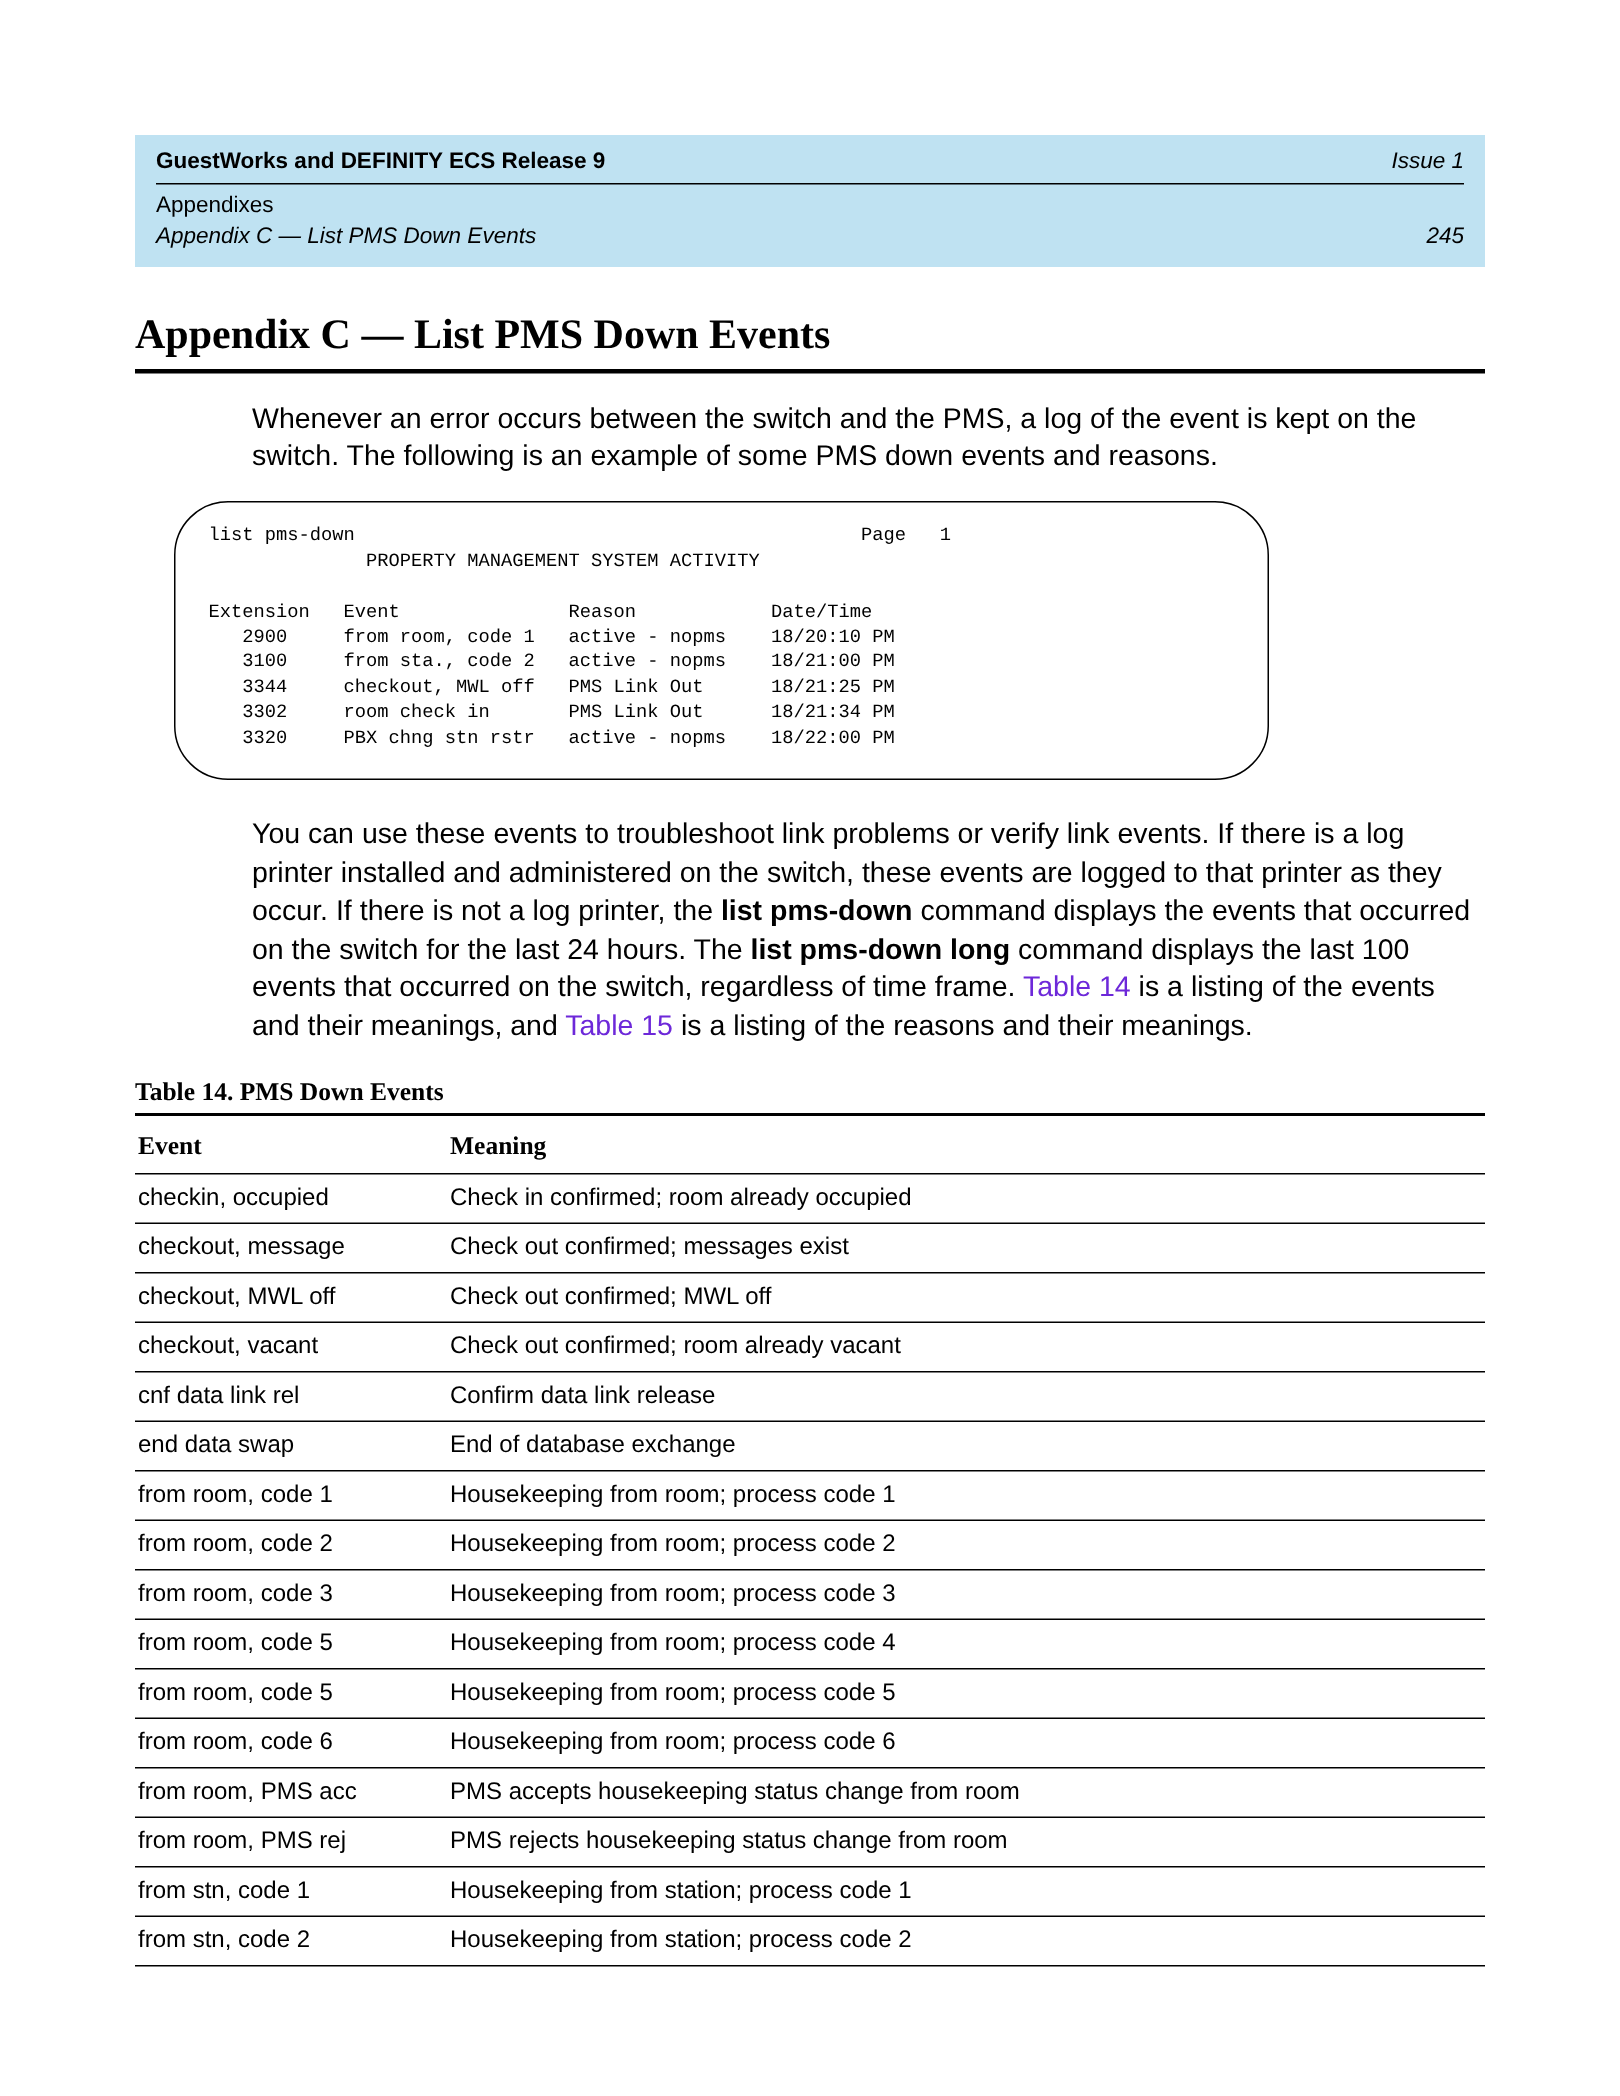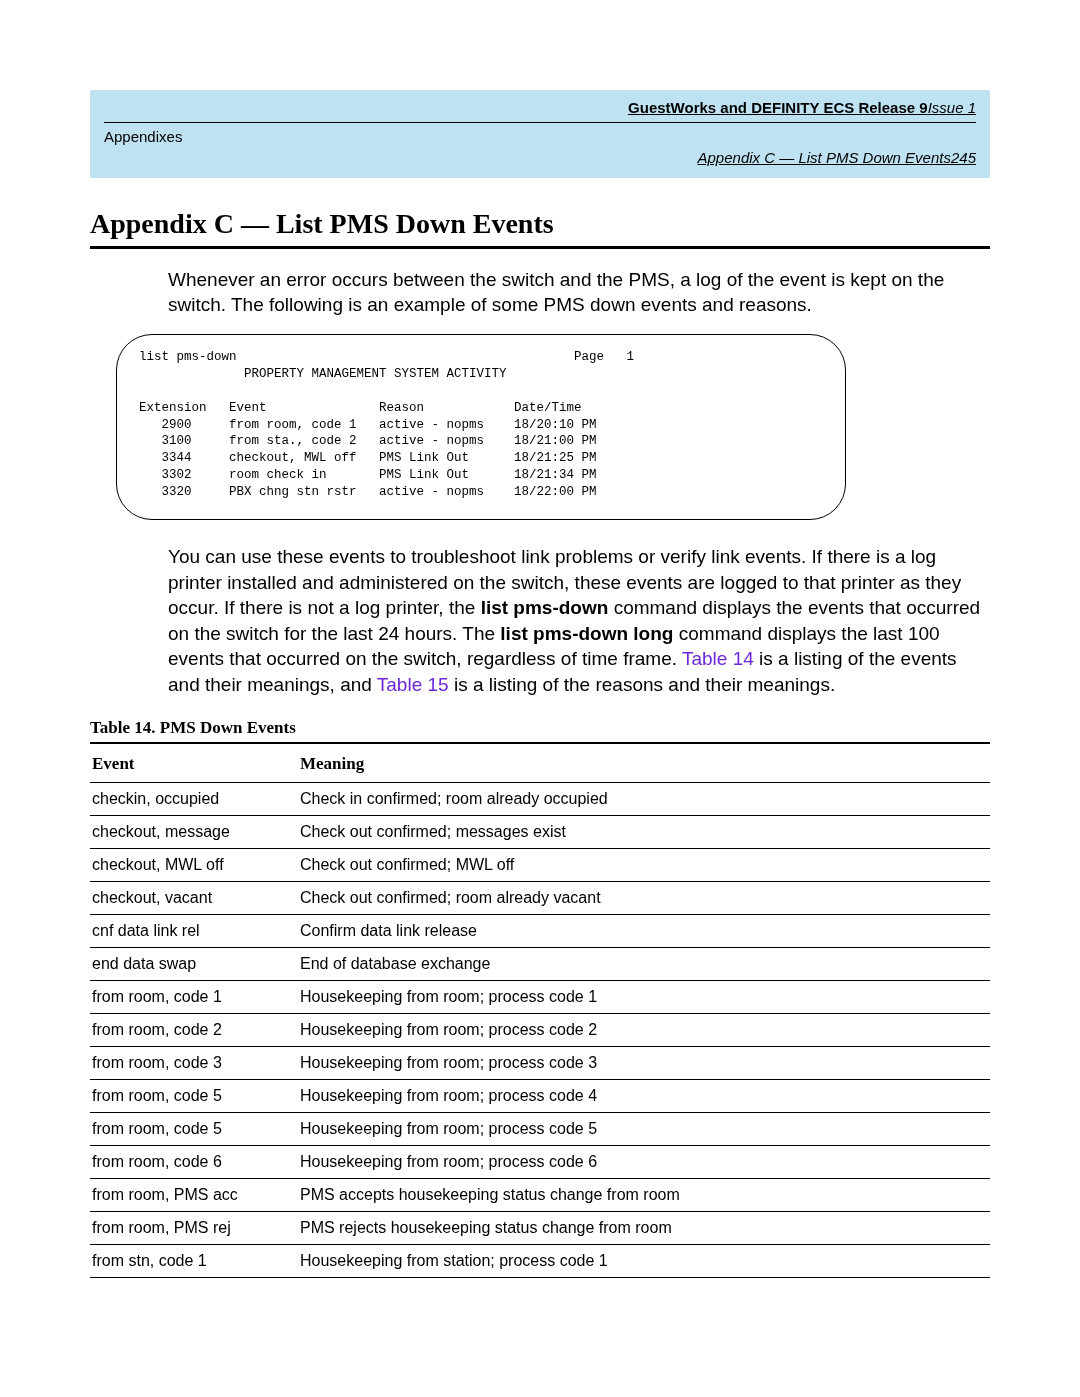"GuestWorks and DEFINITY ECS Release" .header-row { justify-content: flex-end -> space-between; text-decoration: underline -> none }
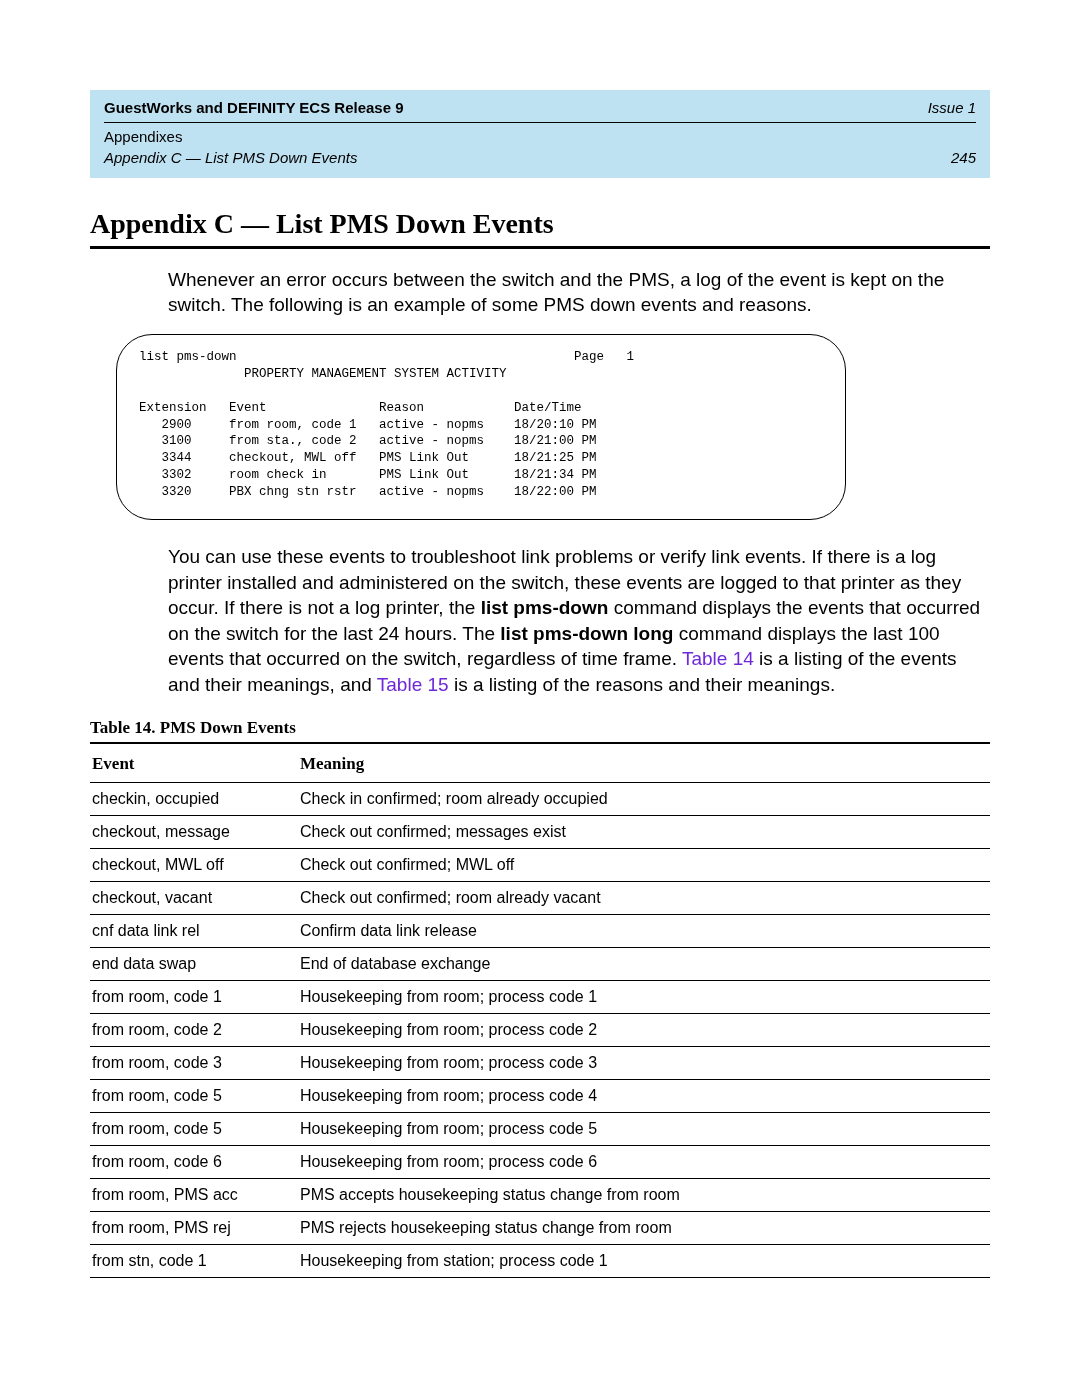"from stn, code 2" tr { html: none -> <tr> <td>from stn, code 2</td> <td>Housekeeping from station; process code 2</td> </tr> }
